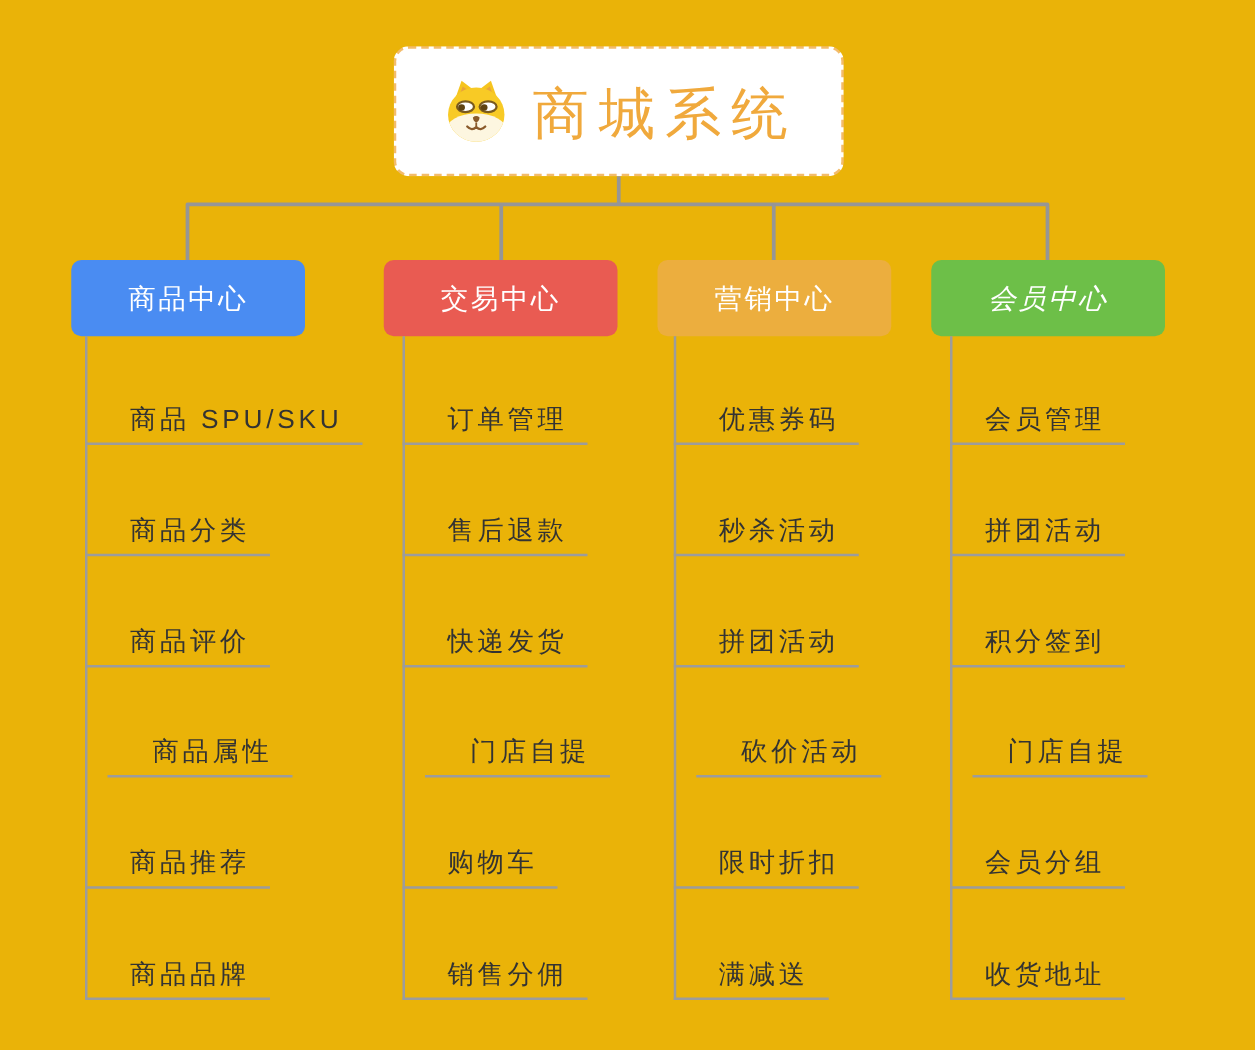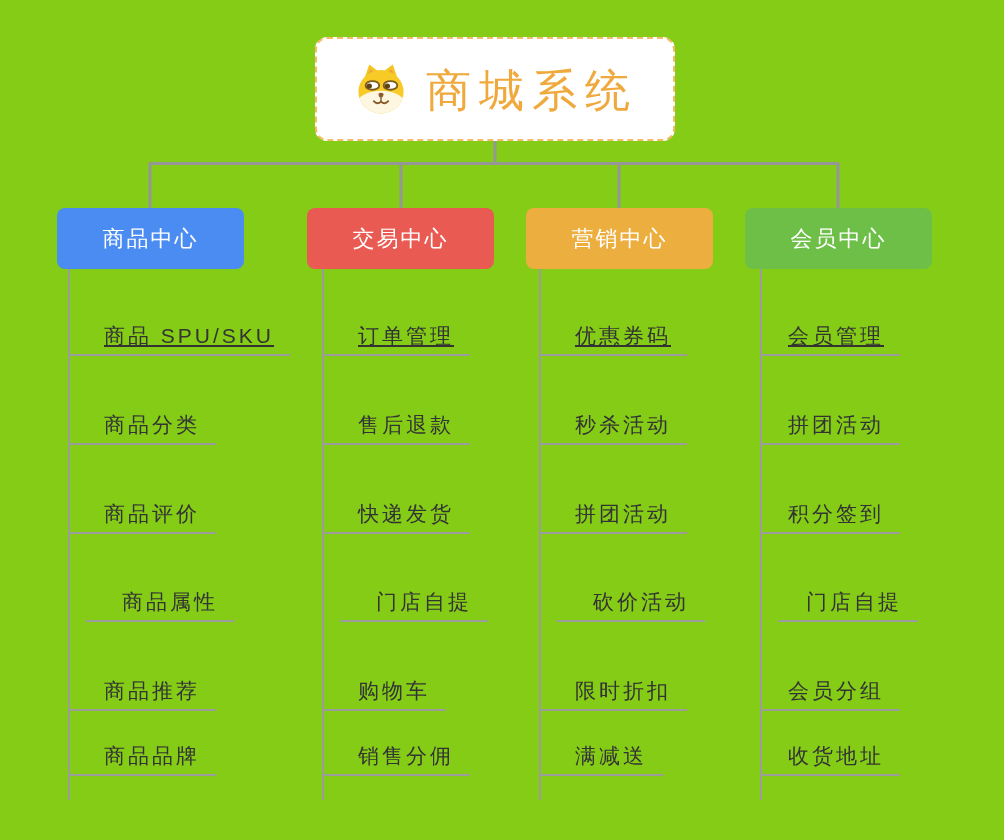"商城系统" .stage { background: #84cc16 -> #eab308 }
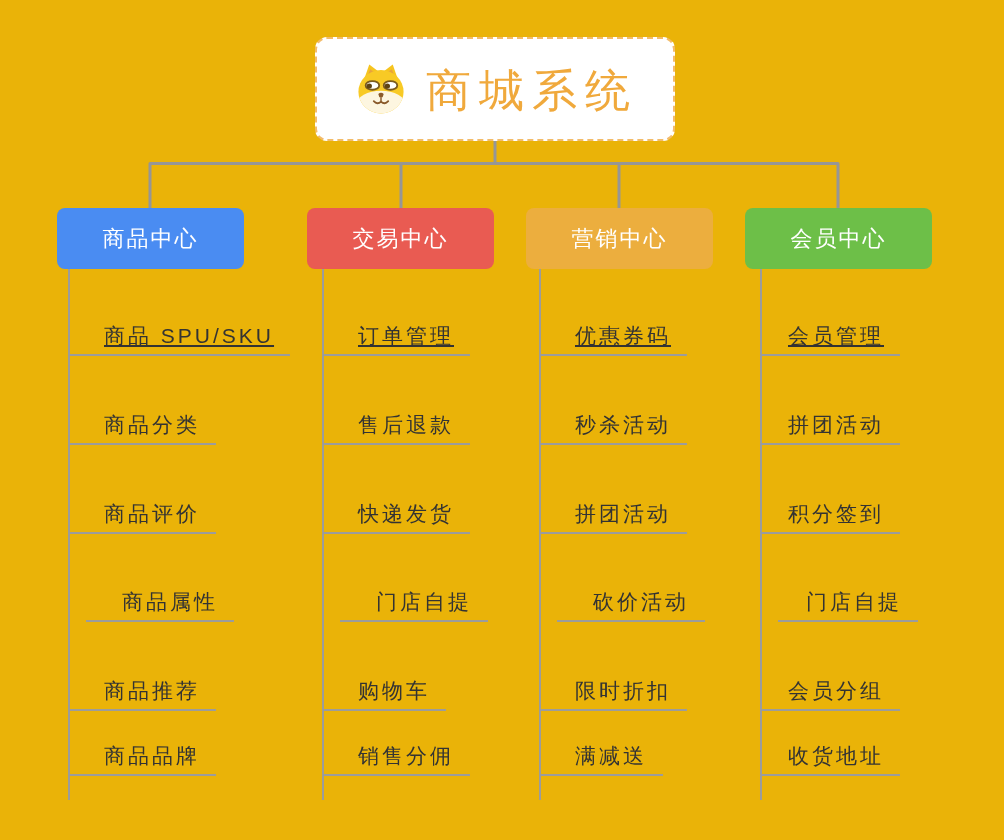"会员中心" div.branch-box { font-style: none -> italic }
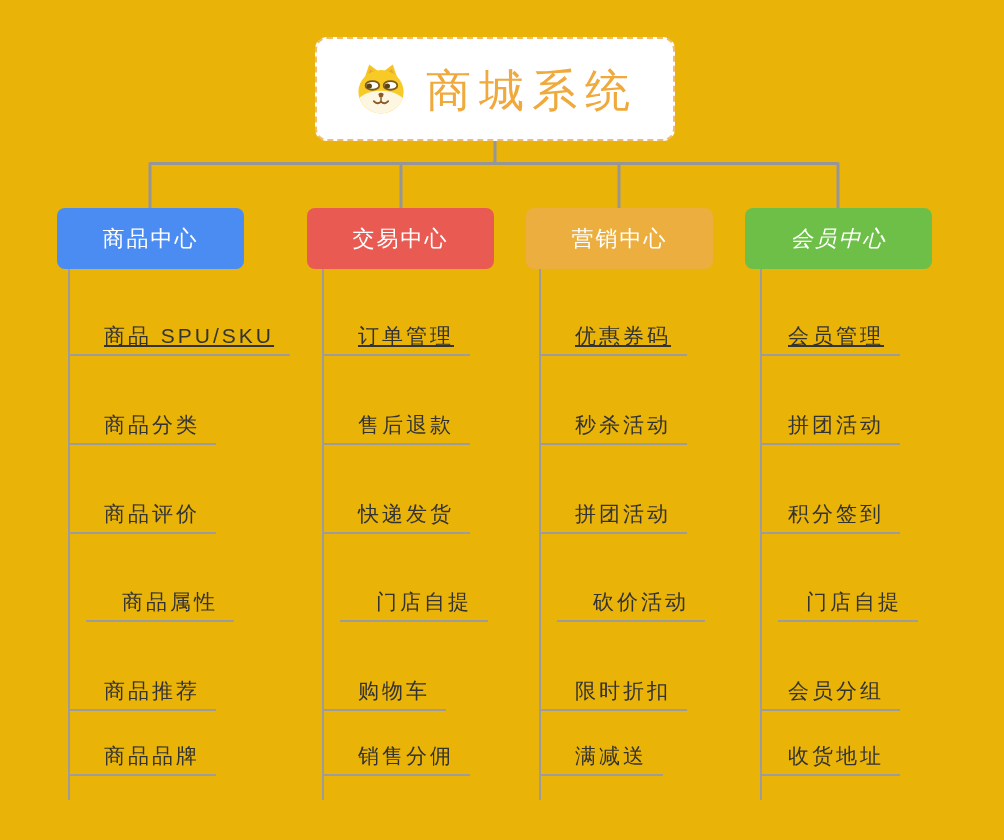"商品 SPU/SKU" .r0 { text-decoration: underline -> none }
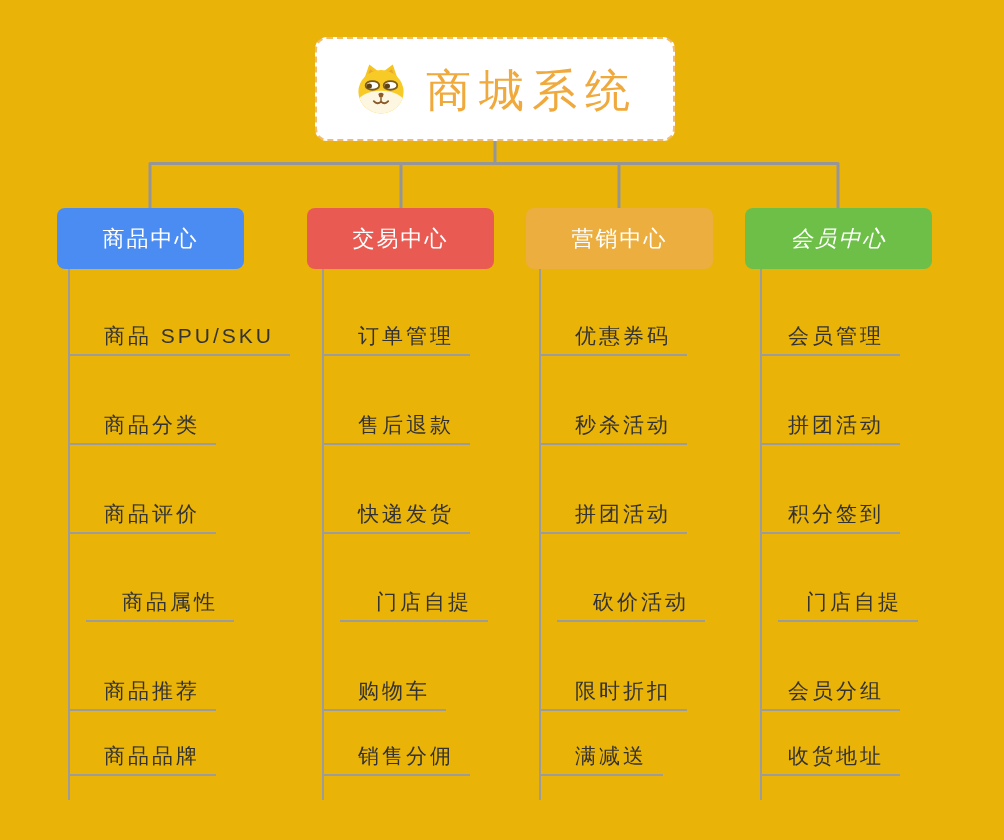"商品品牌" .r5 { top: 730px -> 754px }
